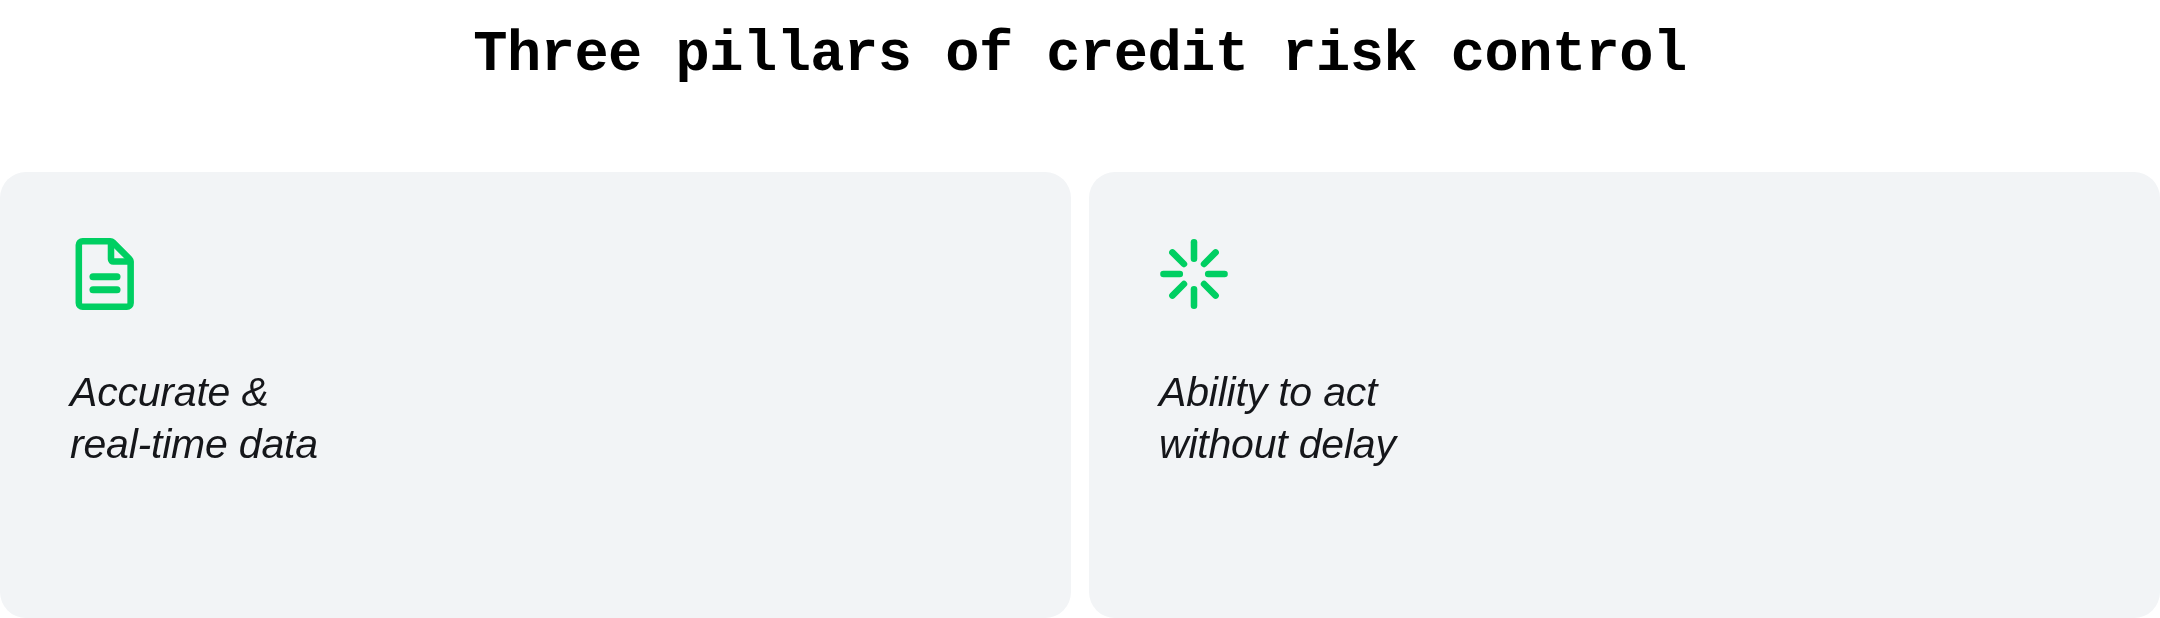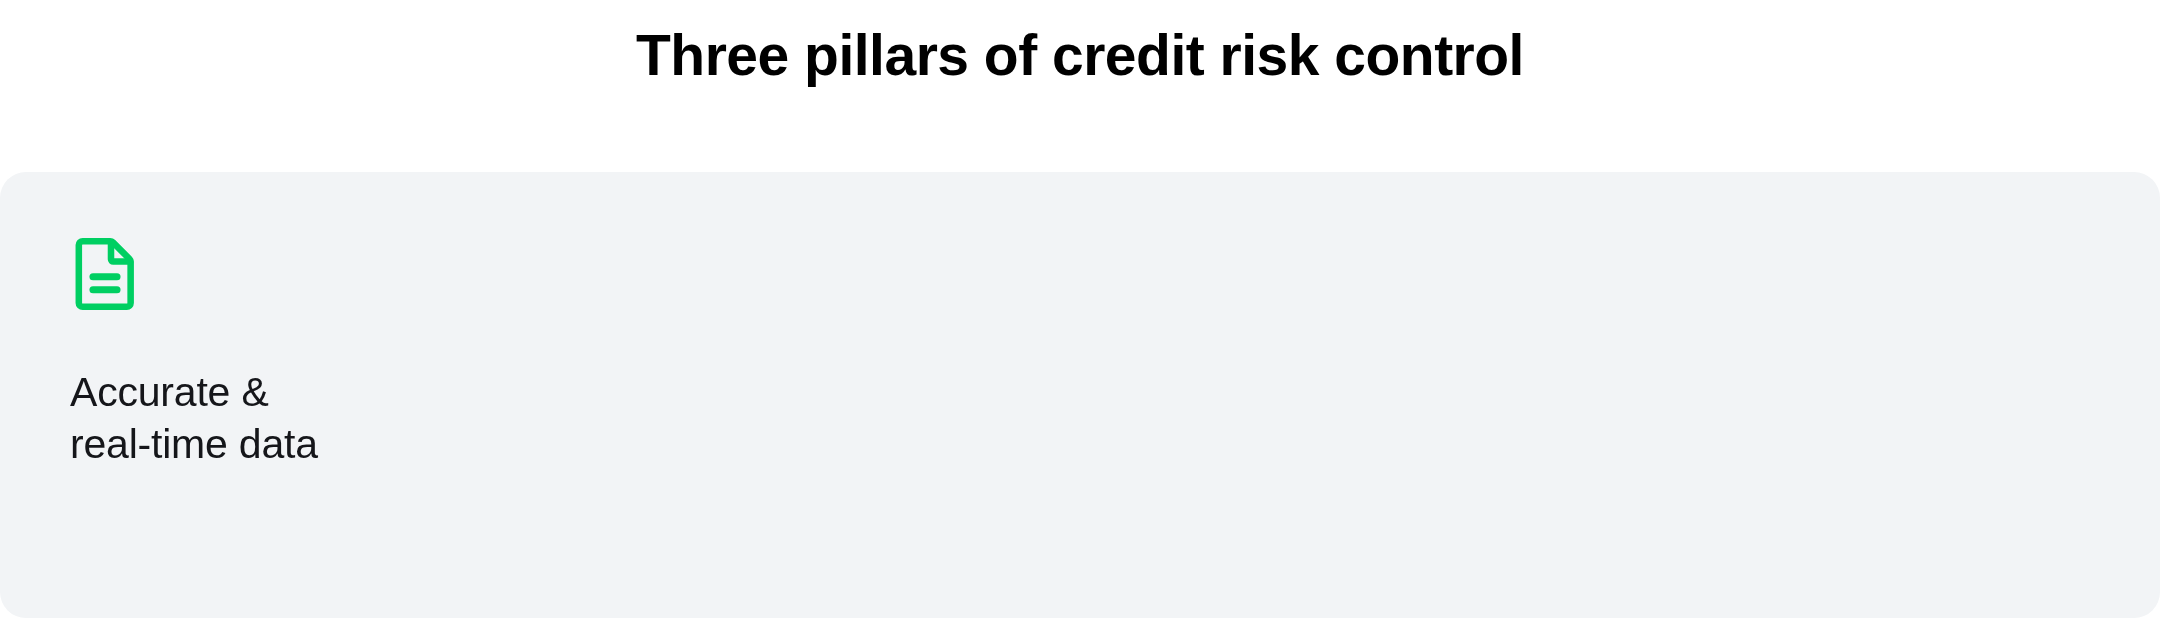"Three pillars of credit risk" .title-text { font-family: none -> Liberation Mono, monospace }
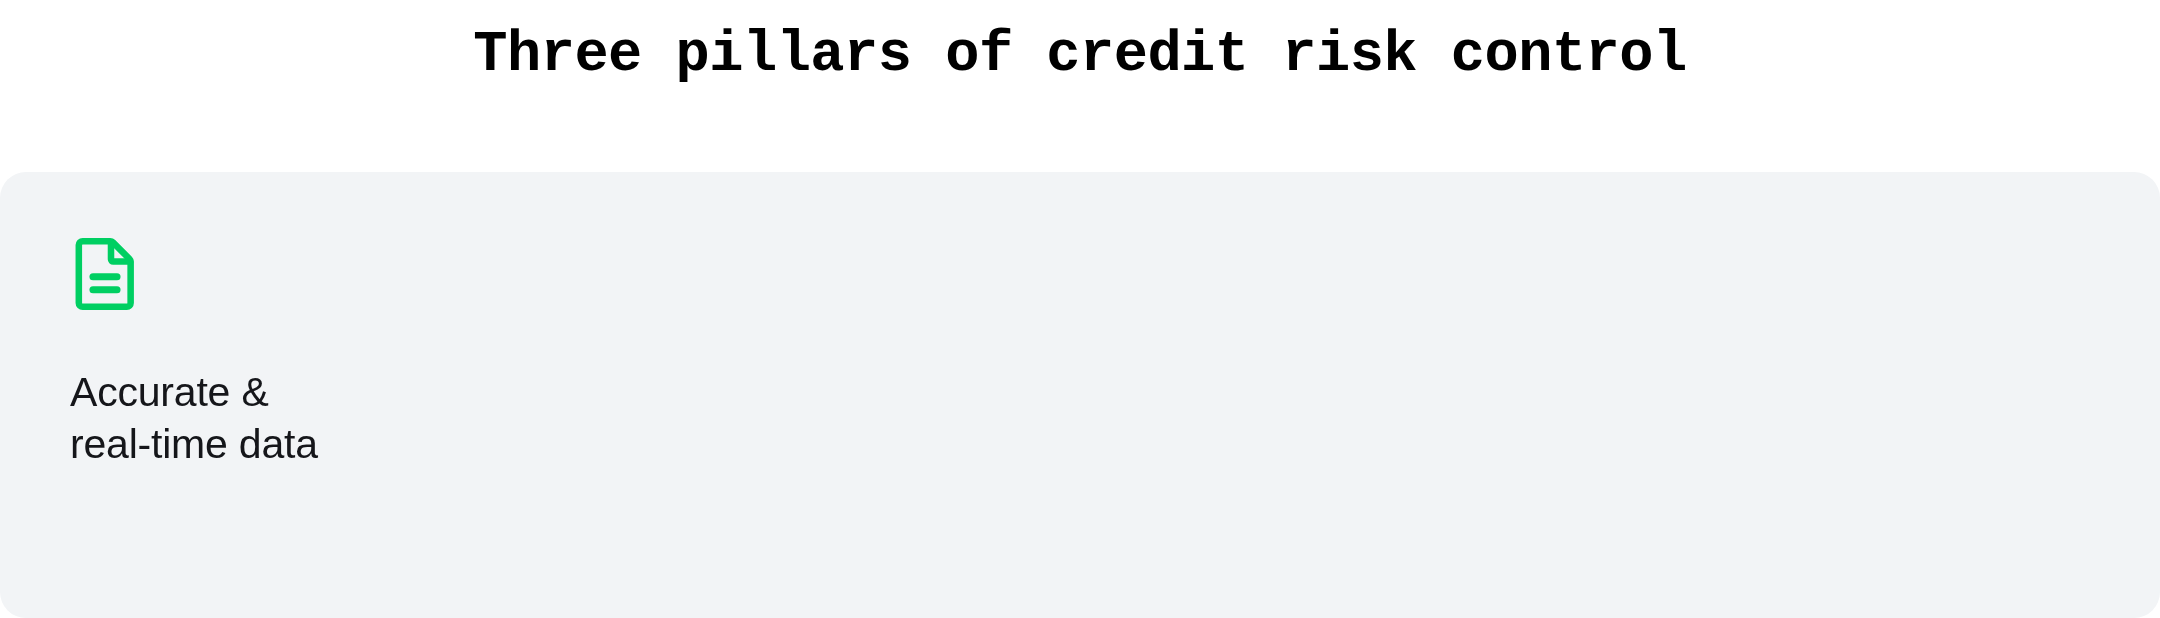"Accurate &" .card-label { font-style: none -> italic }
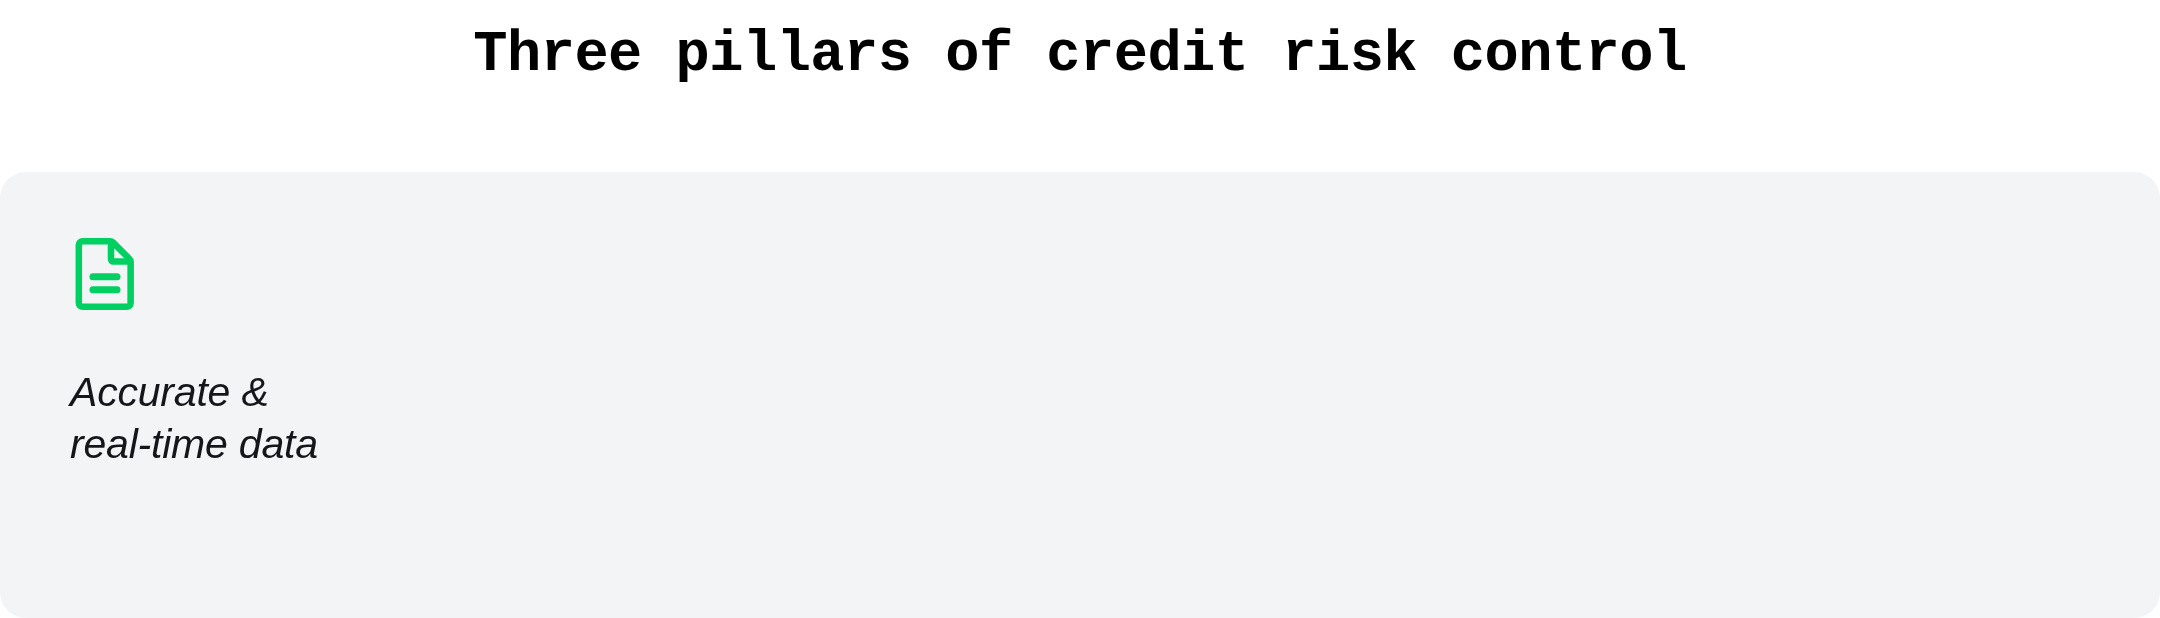"Ability to act" div.card { html: none -> <div> <span> <svg> <g> <path></path> <path></path> <path></path> <path></path> <path></path> <path></path> <path></path> <path></path> </g> </svg> </span> <div>Ability to act without delay</div> </div> }
